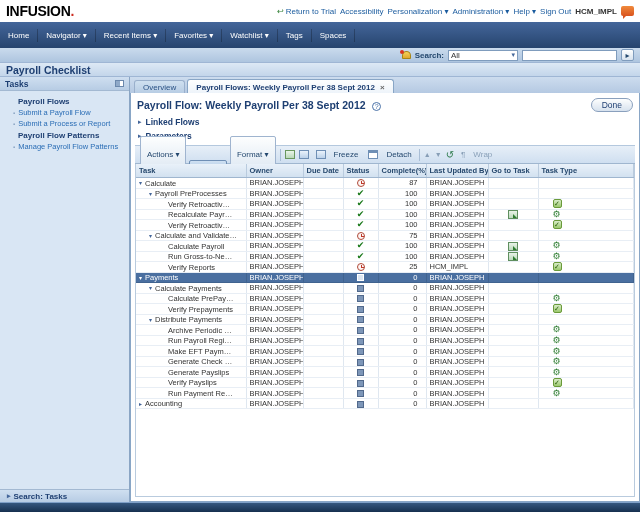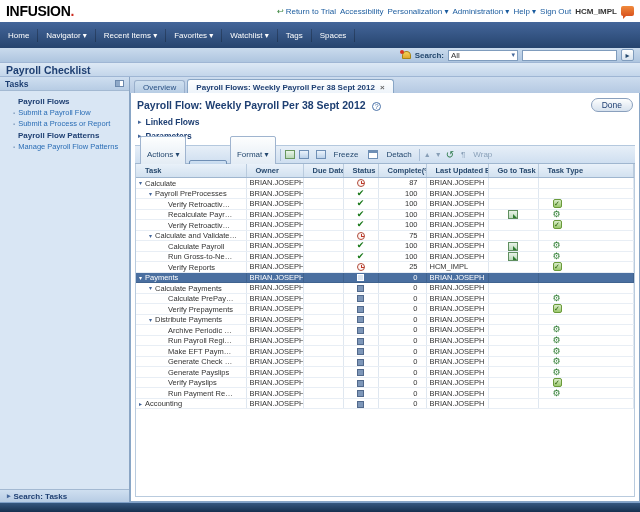"Task" .grid th { padding: 2px 9px -> 2px 3px }
